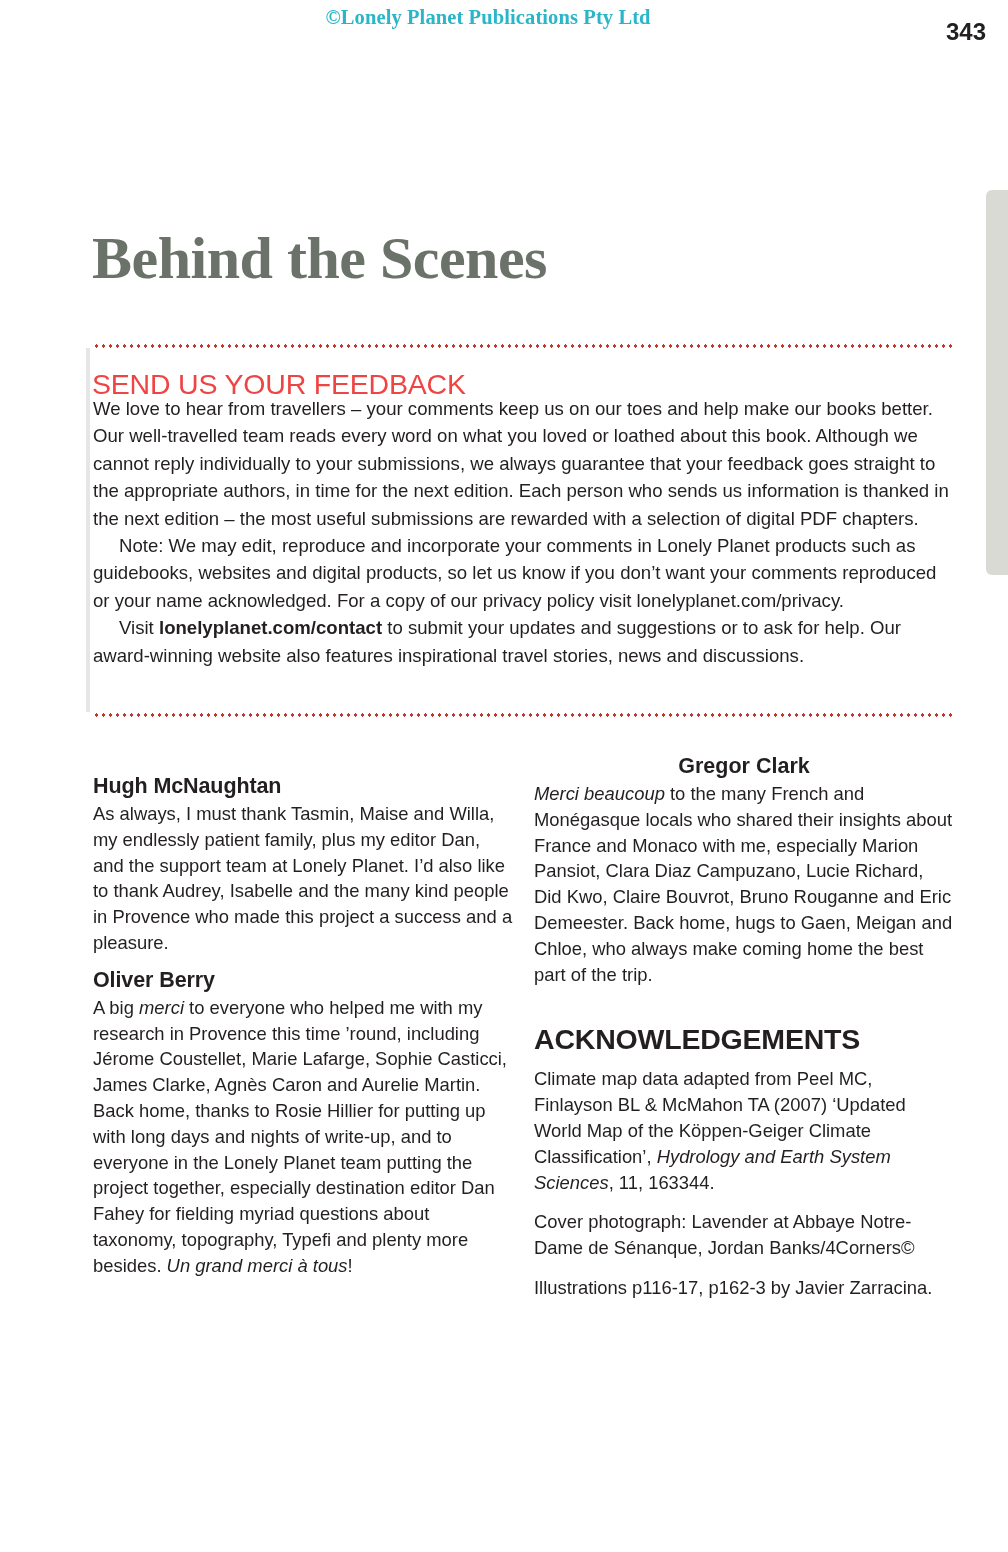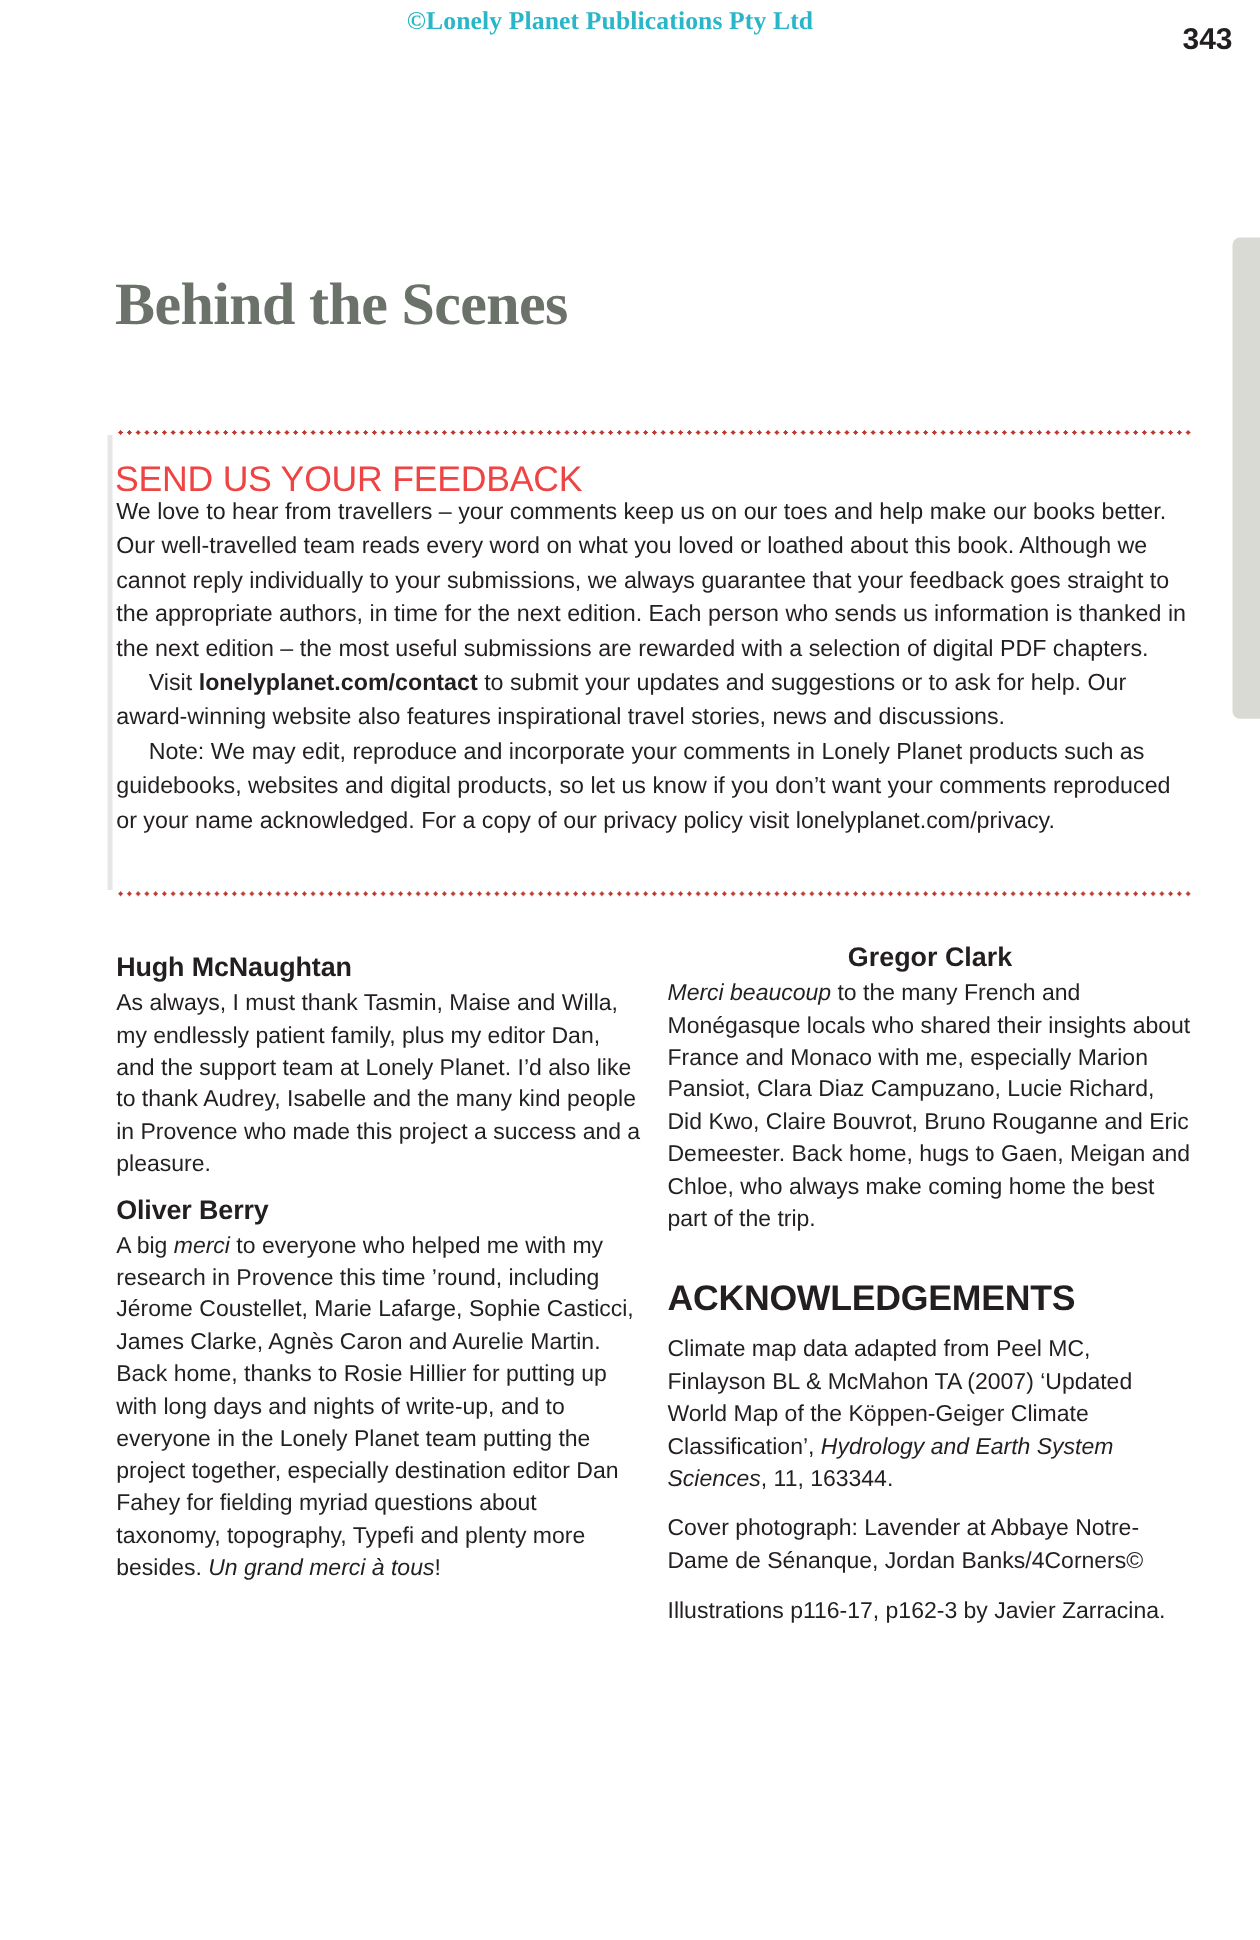"Behind the Scenes" .doc-title { font-size: 48px -> 60px }
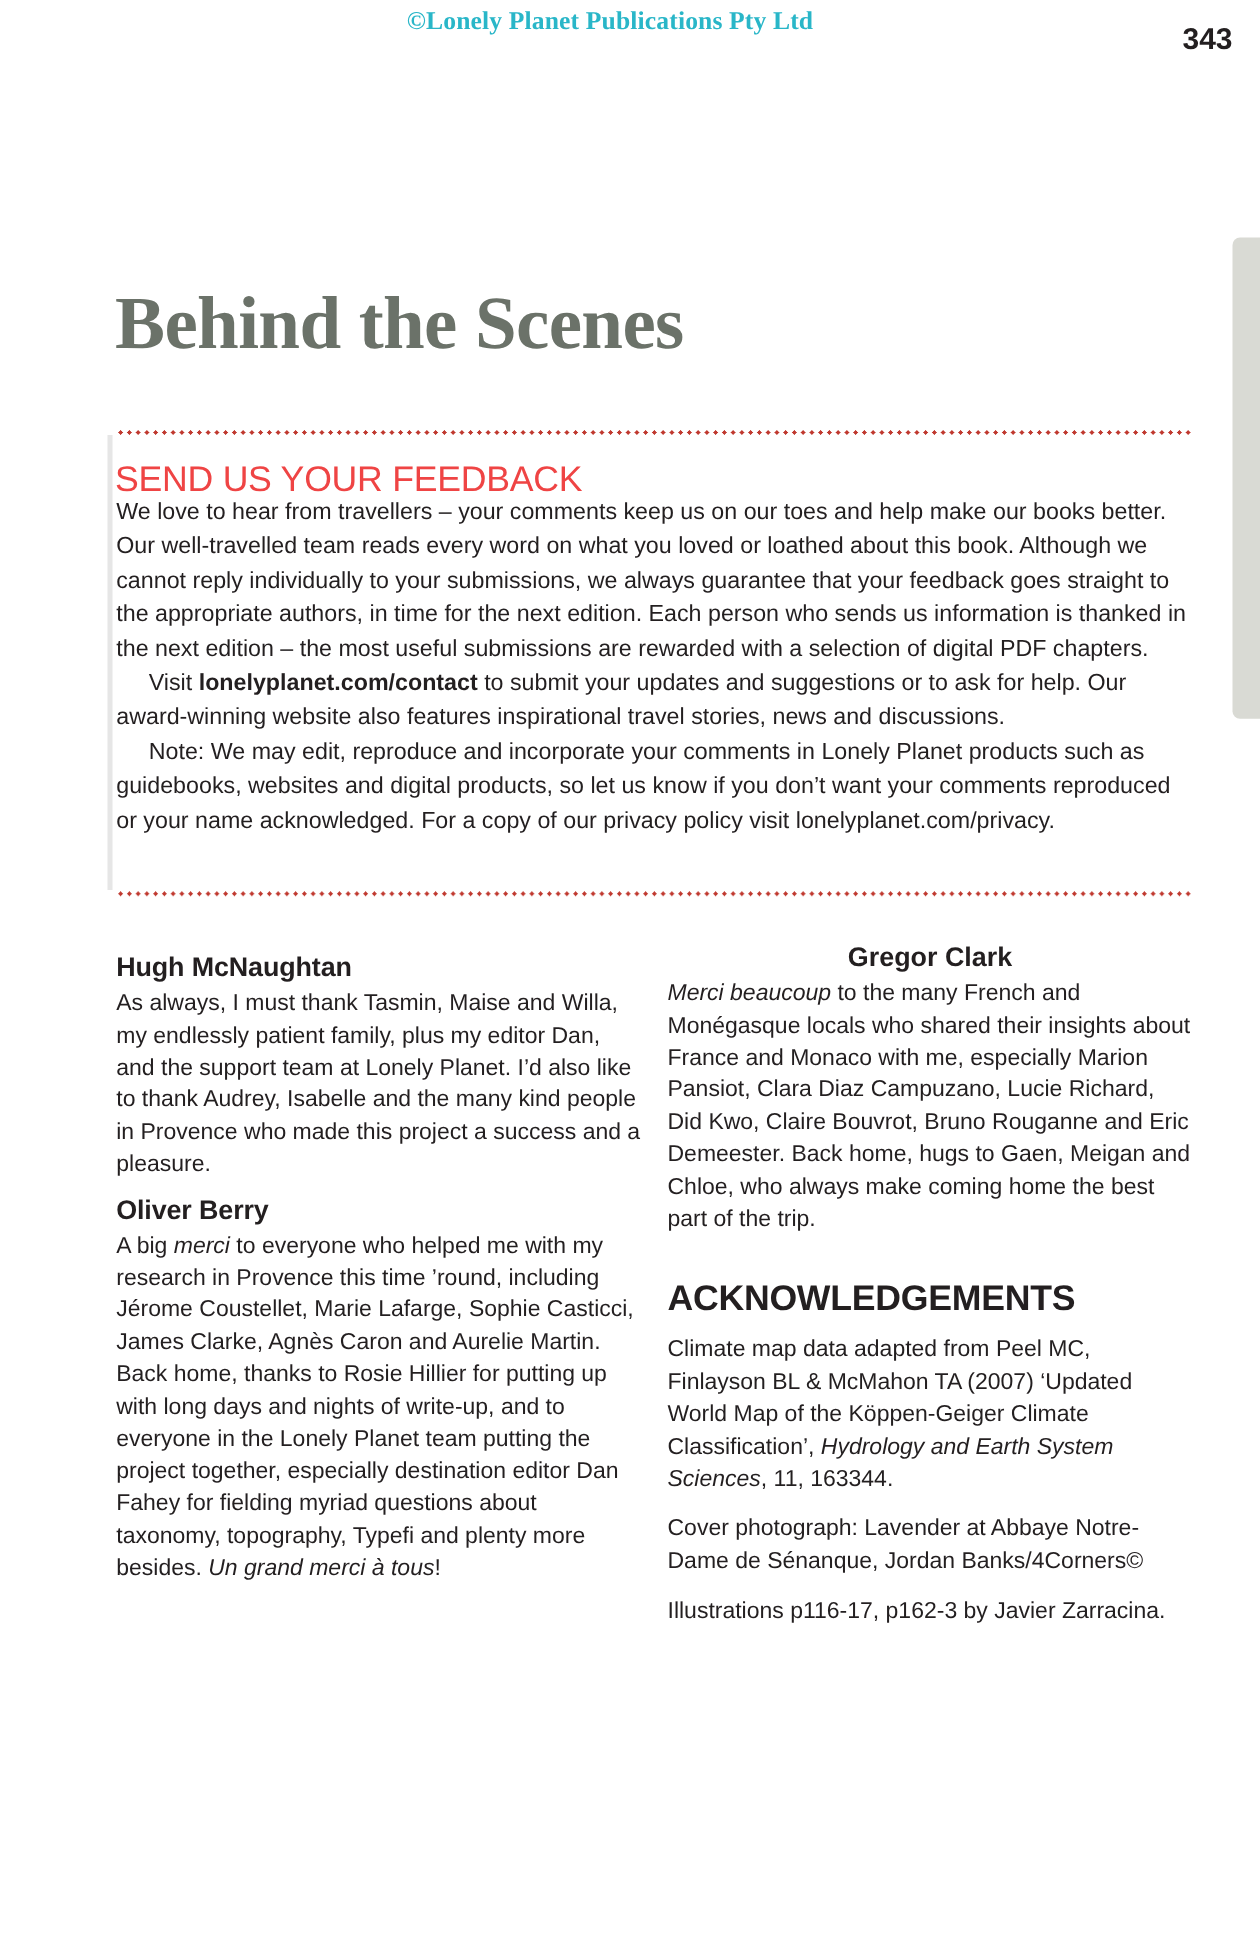"Visit lonelyplanet.com/contact to submit" p.indent { order: before "Note: We may edit, reproduce" -> after "Note: We may edit, reproduce" }
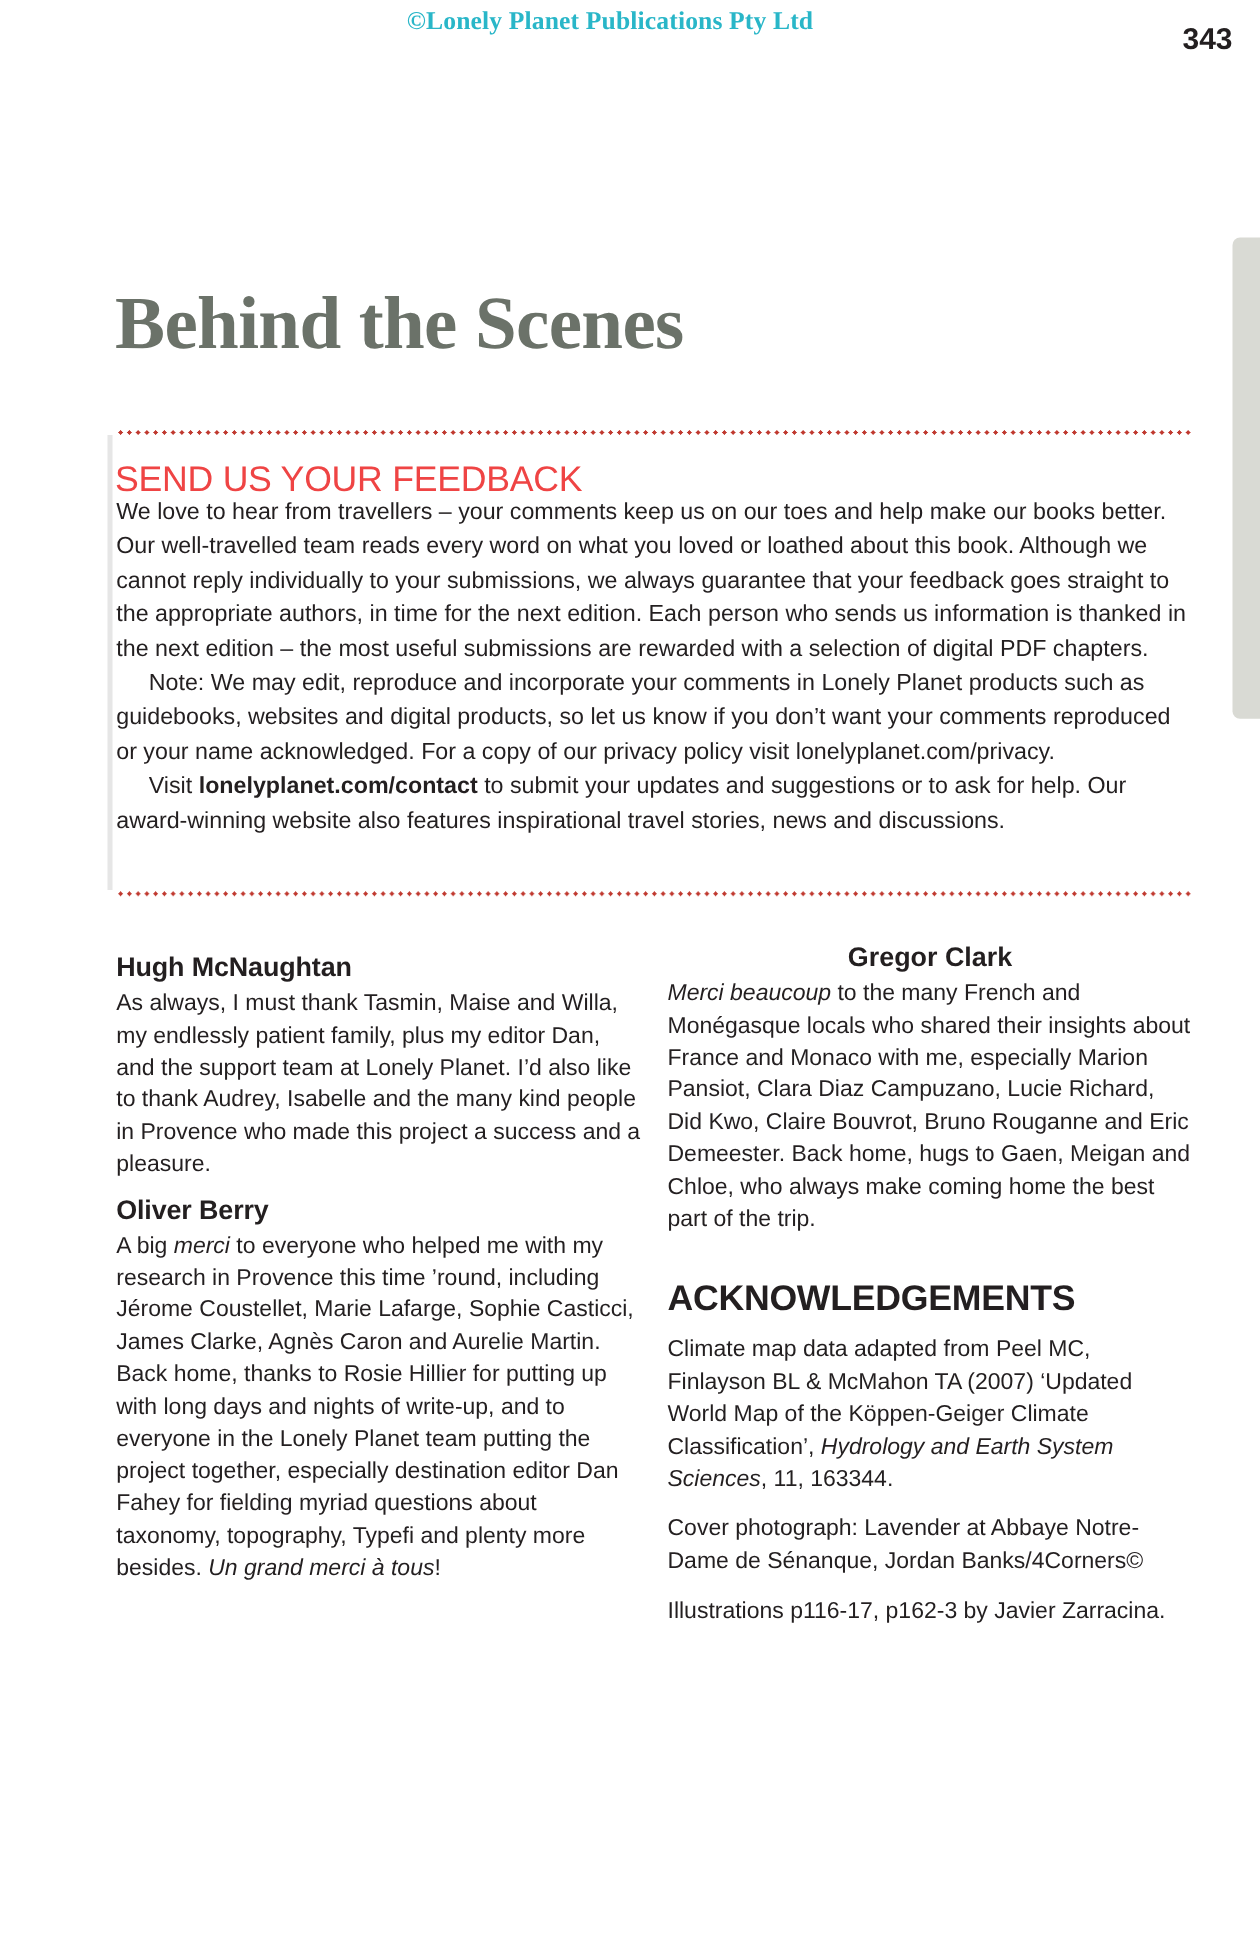"Hugh McNaughtan" .writer-name.first { margin-top: 8px -> 20px }
